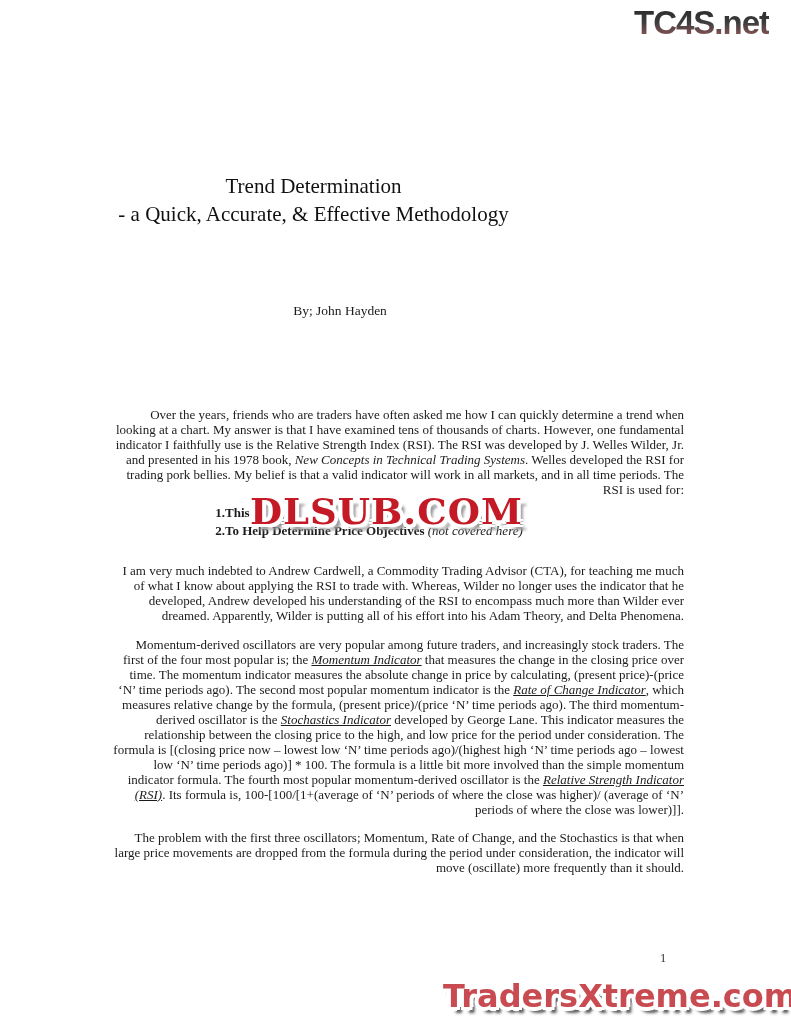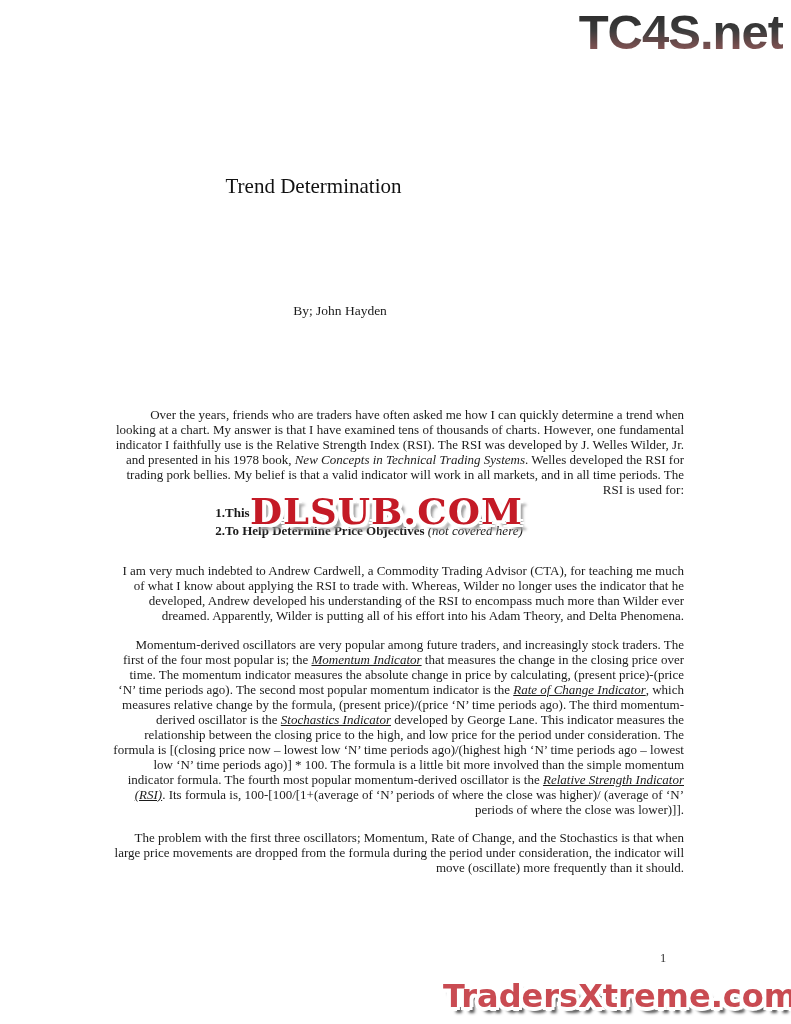"TC4S.net" .tc4s-logo { font-size: 49px -> 33px; right: 8px -> 22px }
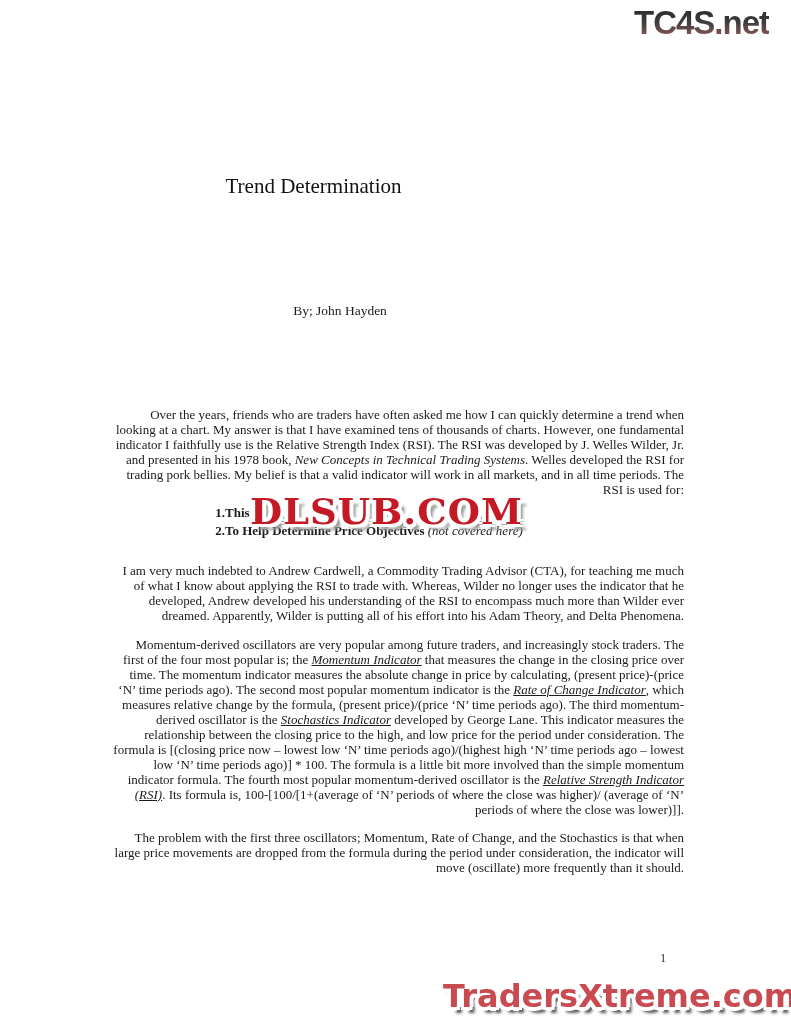"- a Quick, Accurate, &" div { html: none -> <div>- a Quick, Accurate, &amp; Effective Methodology</div> }
